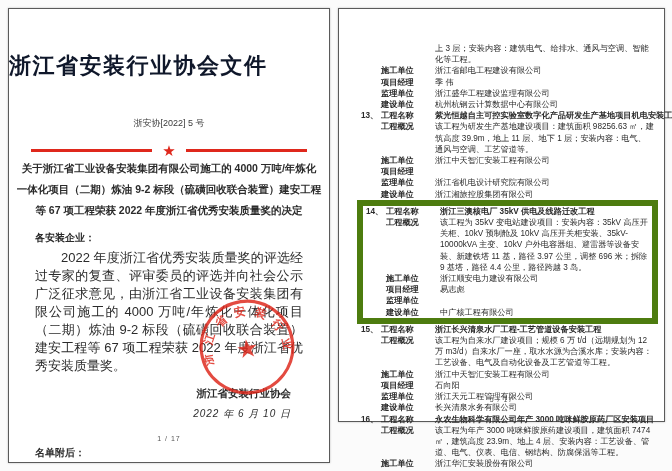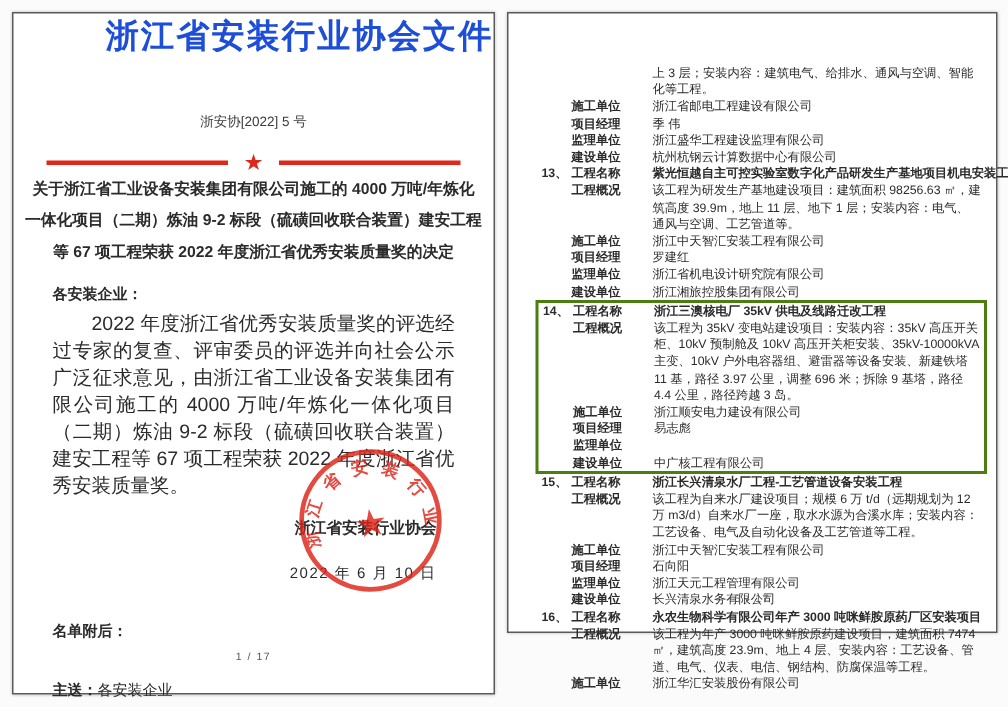"浙江省安装行业协会文件" .doc-title { color: #1d4ed8 -> #0f172a; margin-top: none -> 42px; text-align: right -> left }
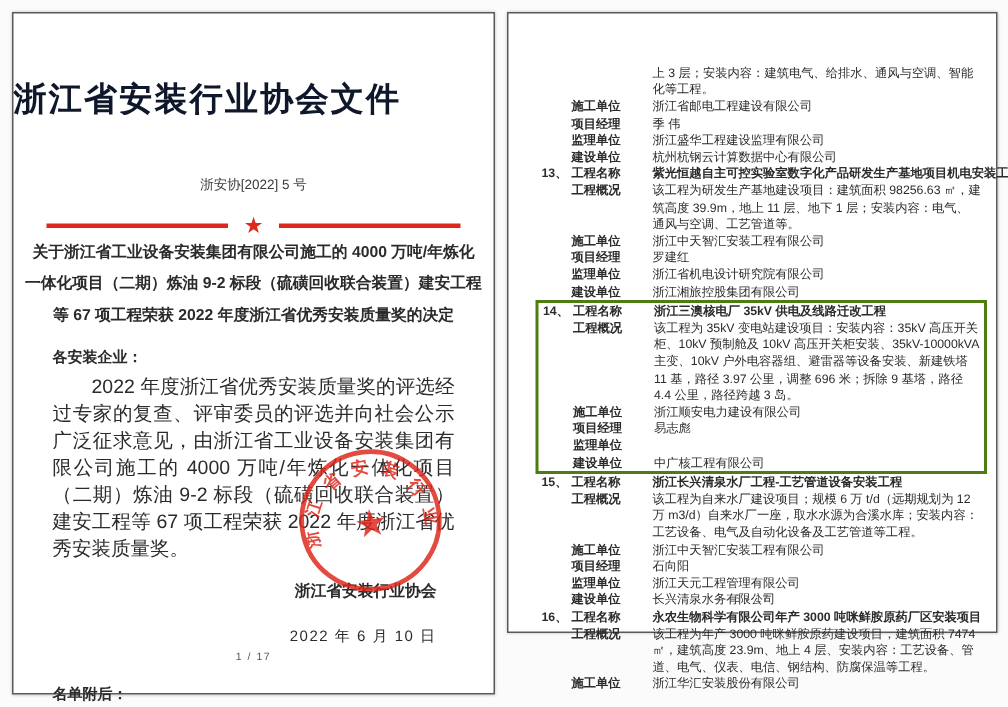"罗建红" span.val { html: <span>罗建红</span> -> none }
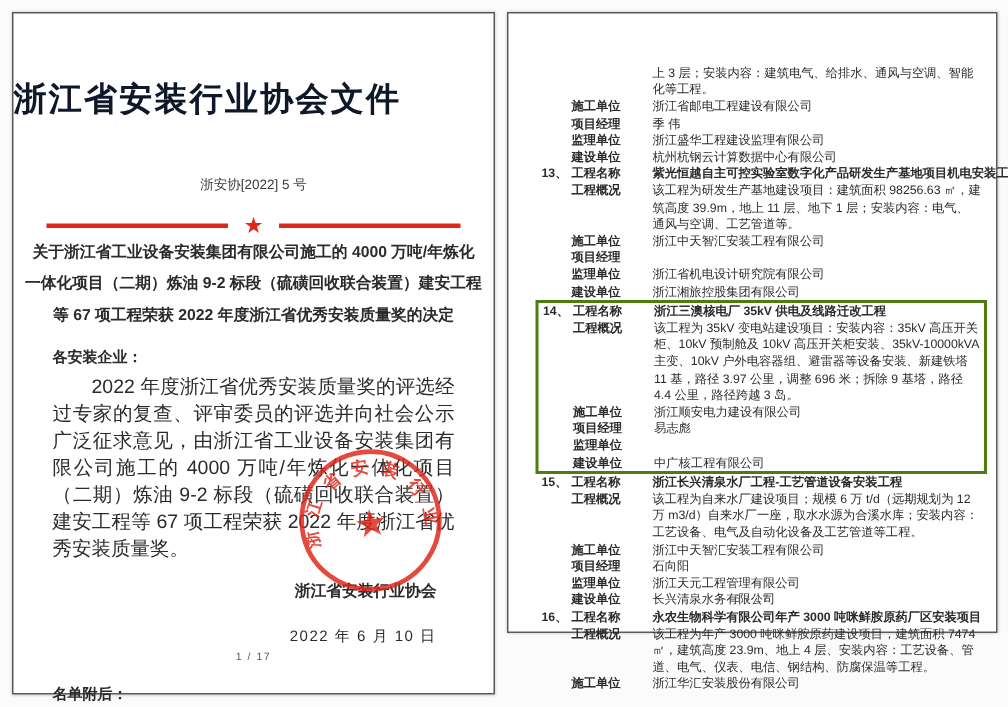"14、" .hl-box { border: 2px solid #4d7c0f -> 6px solid #4d7c0f }
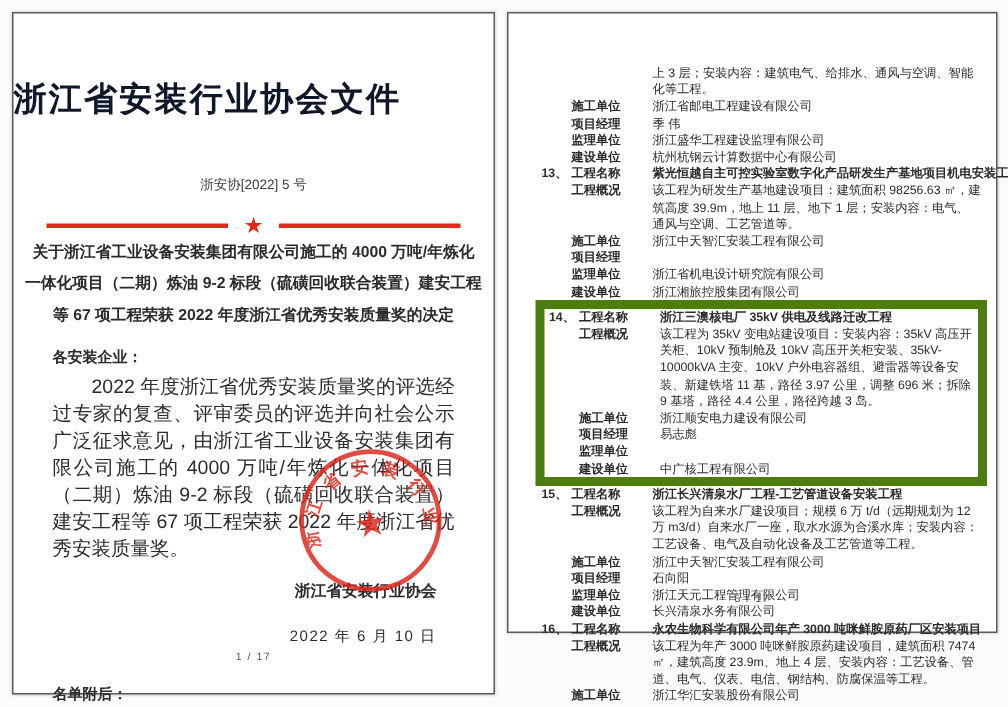"2022 年 6 月 10" .sign-date { font-style: none -> italic; margin-top: 16px -> 6px }
